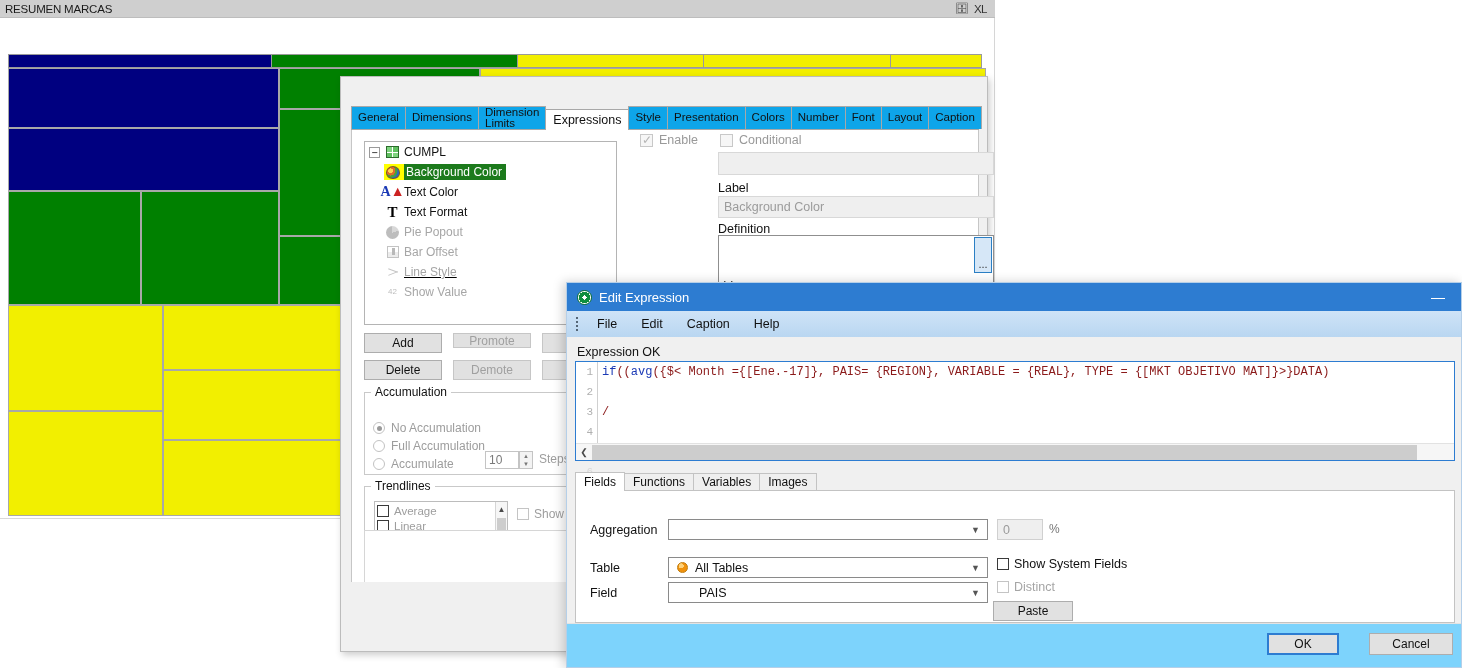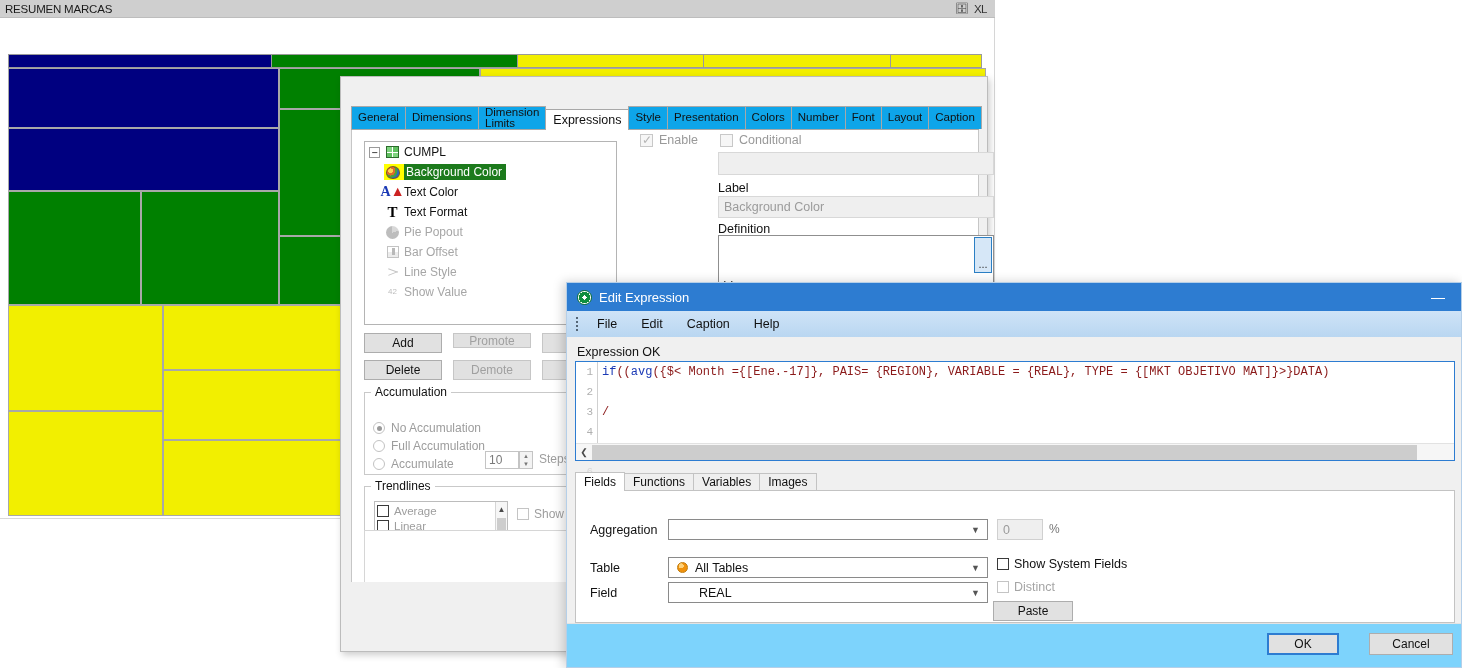"Line Style" span { text-decoration: none -> underline }
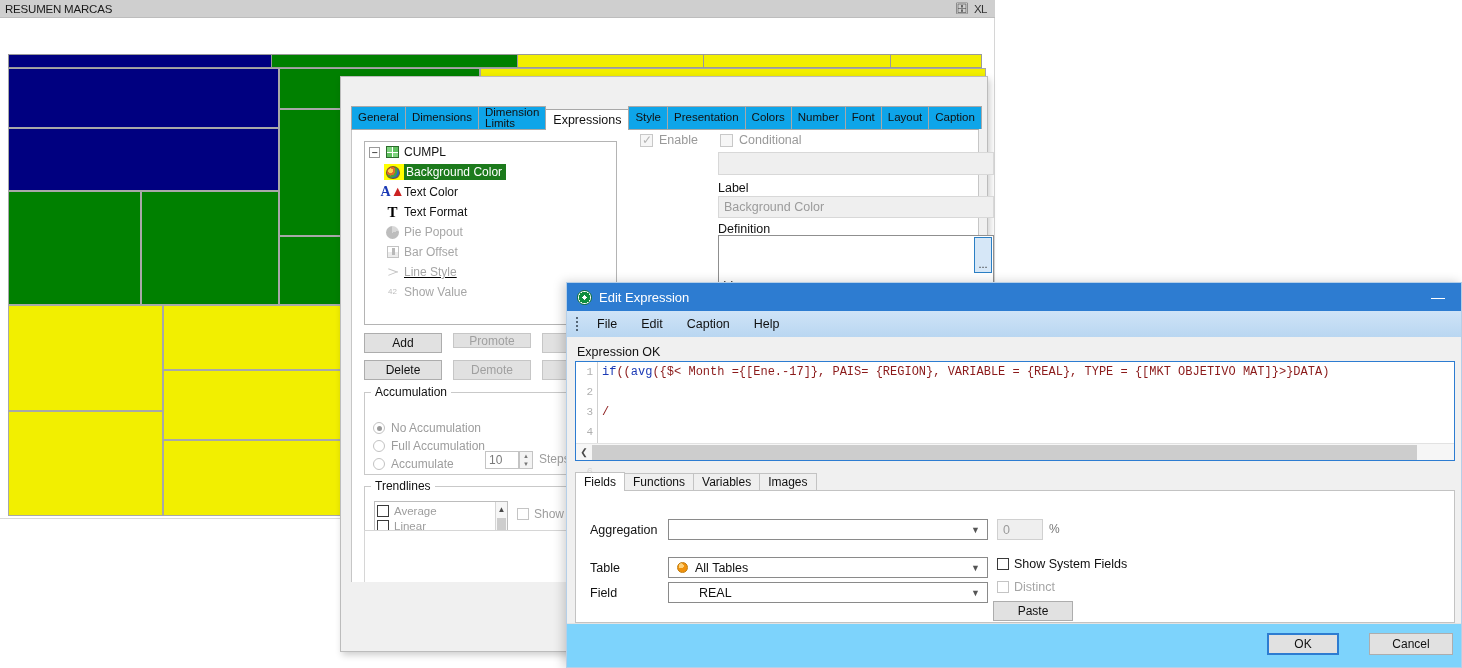"REAL" span { text: REAL -> PAIS }
